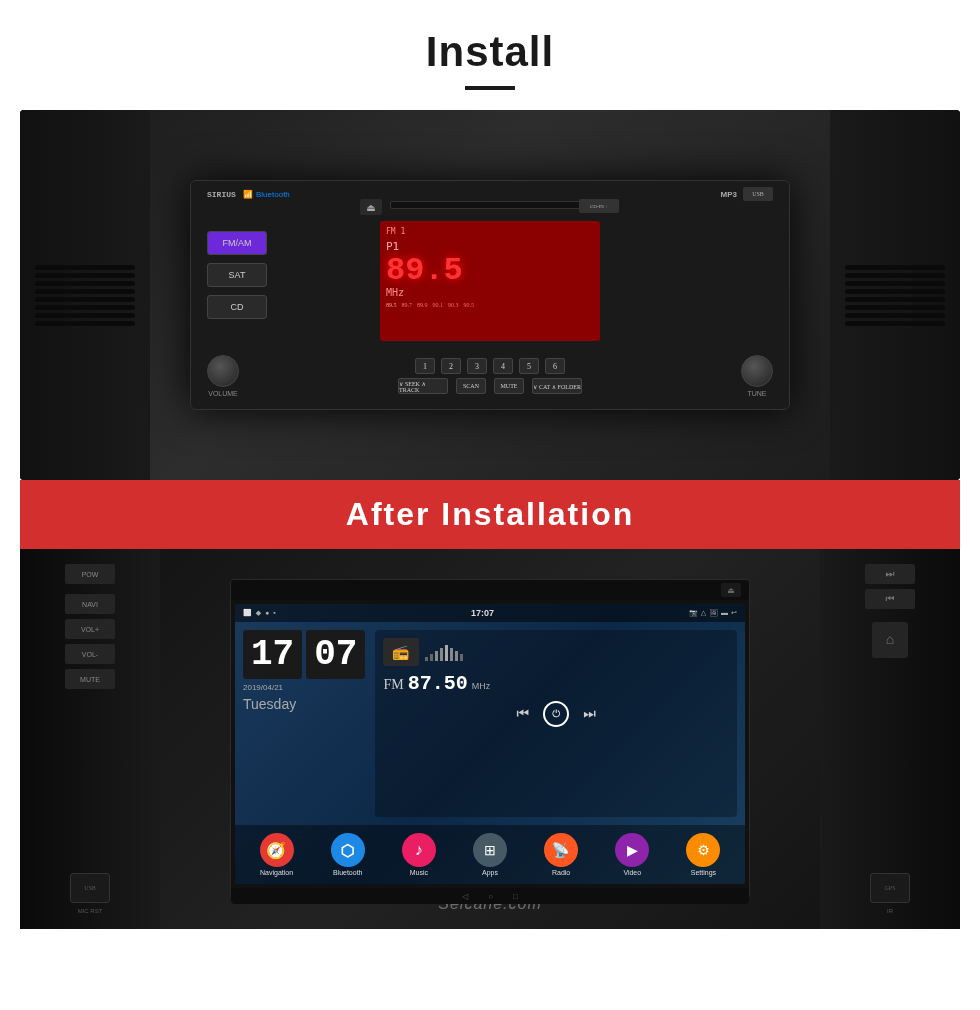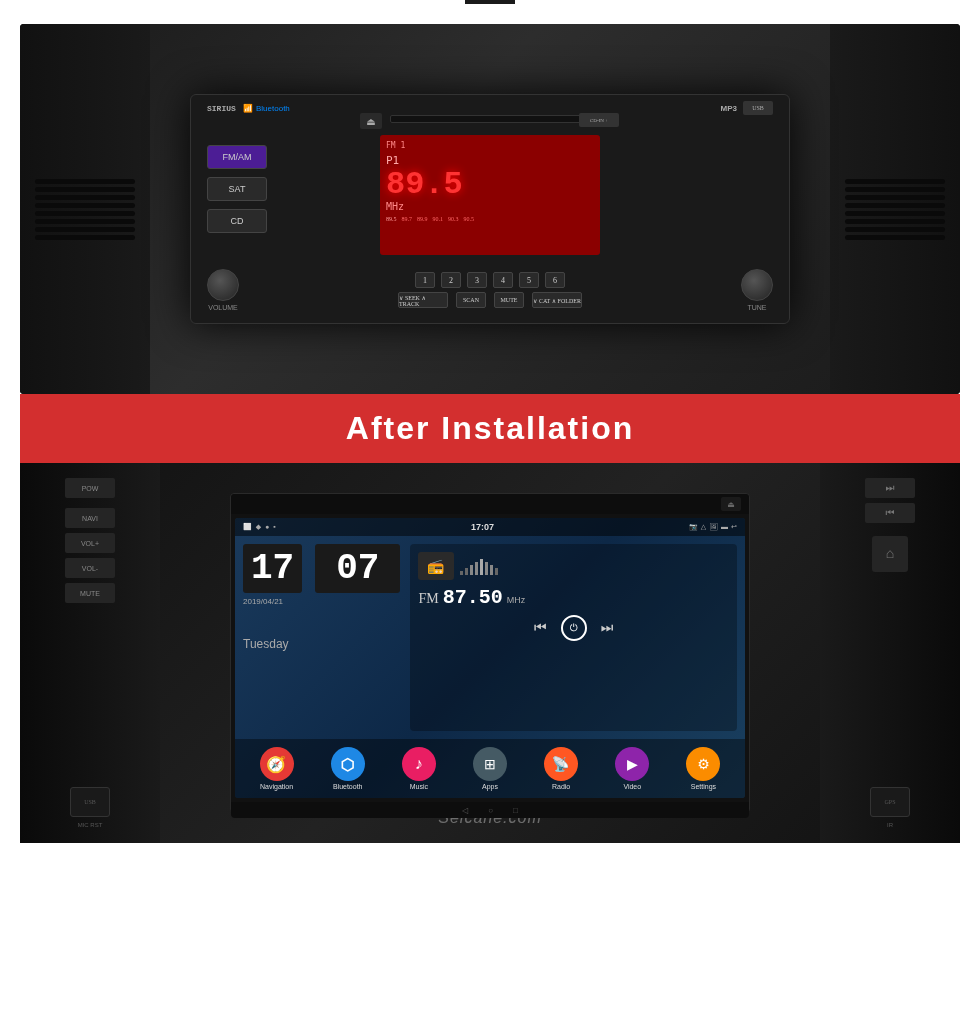"Install" h1.main-title { html: none -> <h1>Install</h1> }
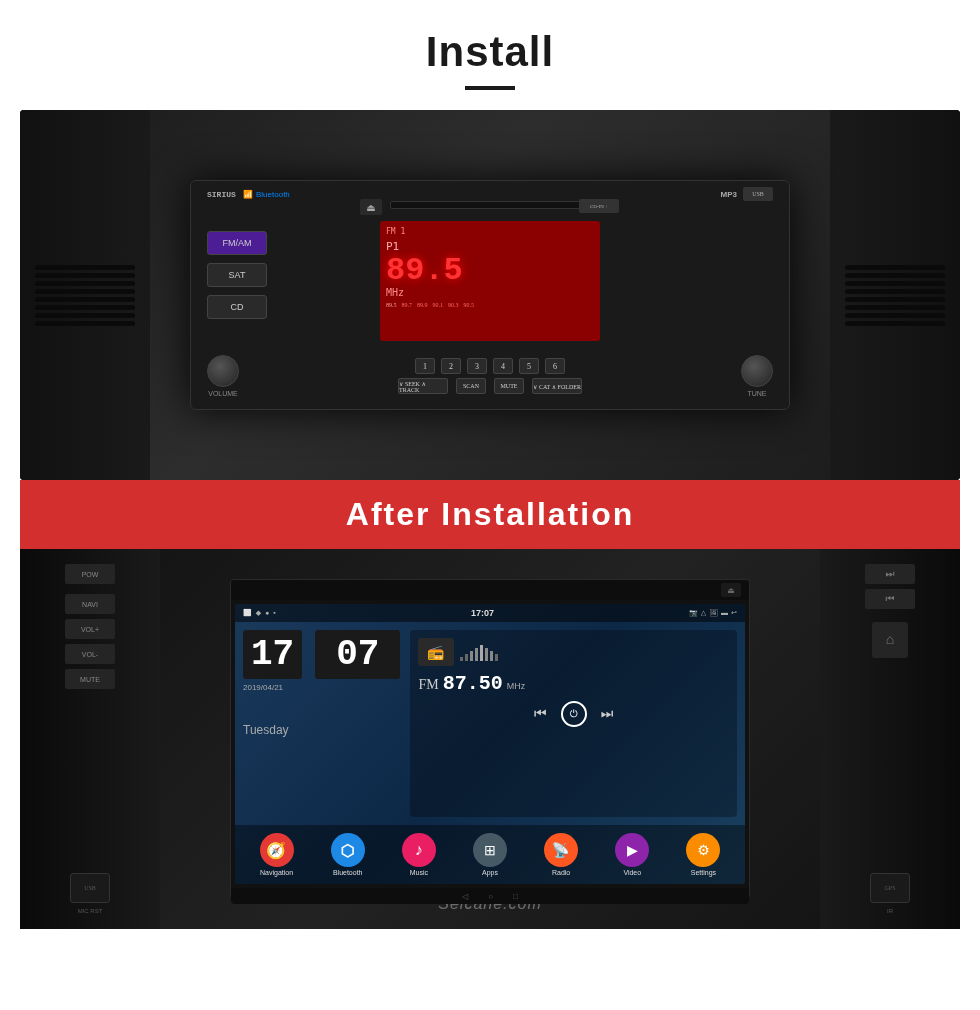"FM/AM" div { background: #4c1d95 -> #6d28d9 }
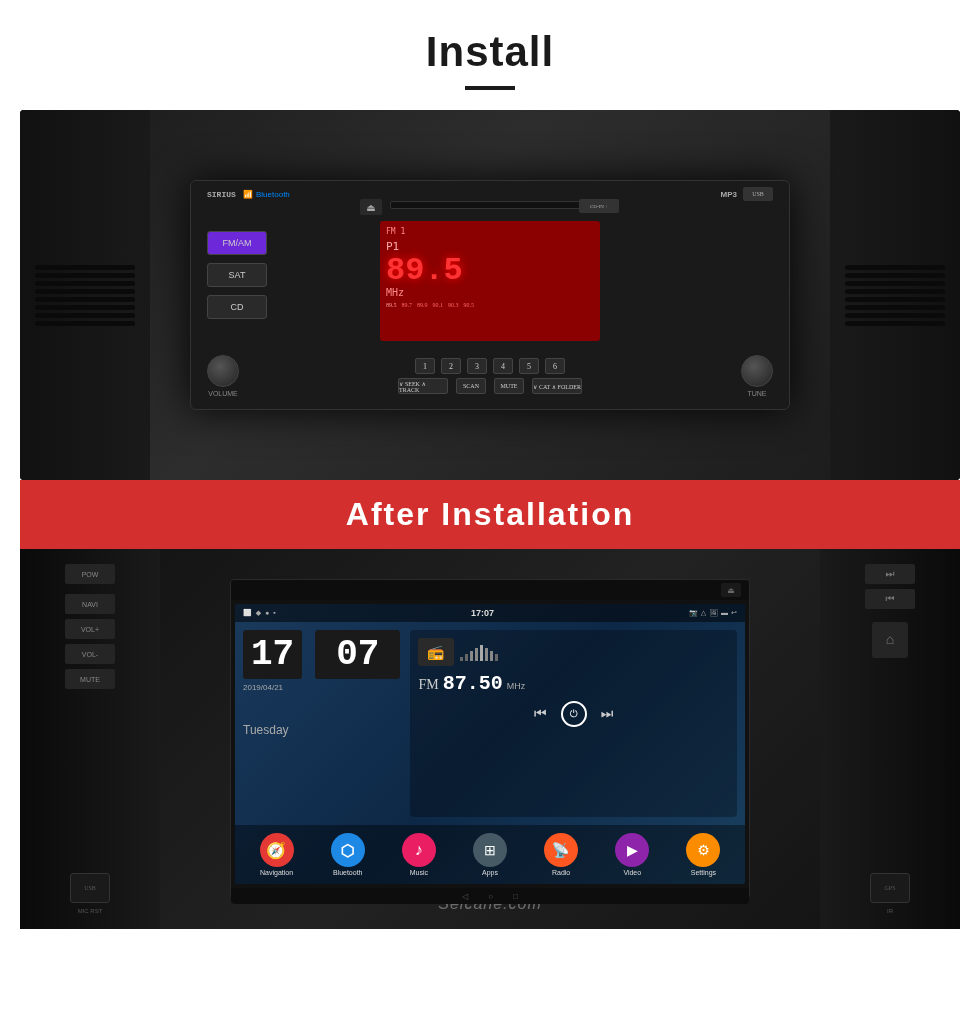"17" div { gap: 13px -> 4px }
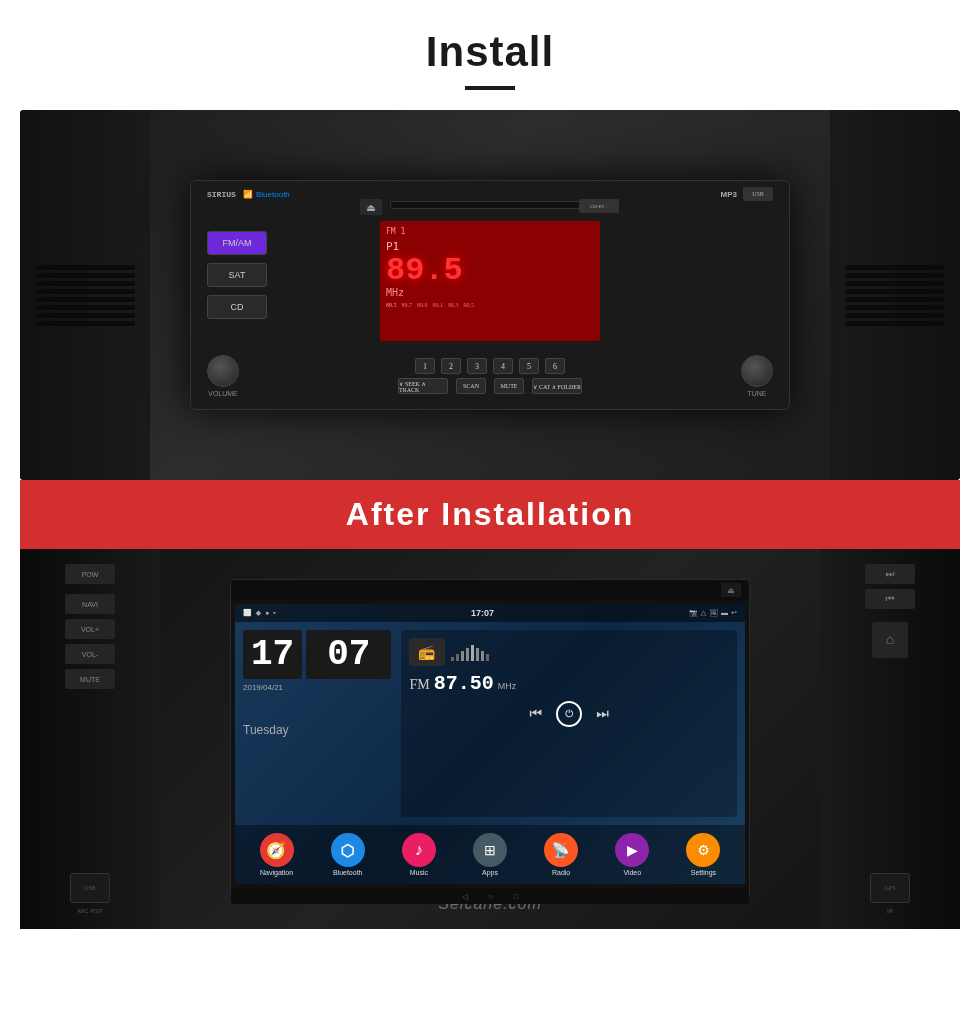"07" div { padding: 4px 21px -> 4px 8px }
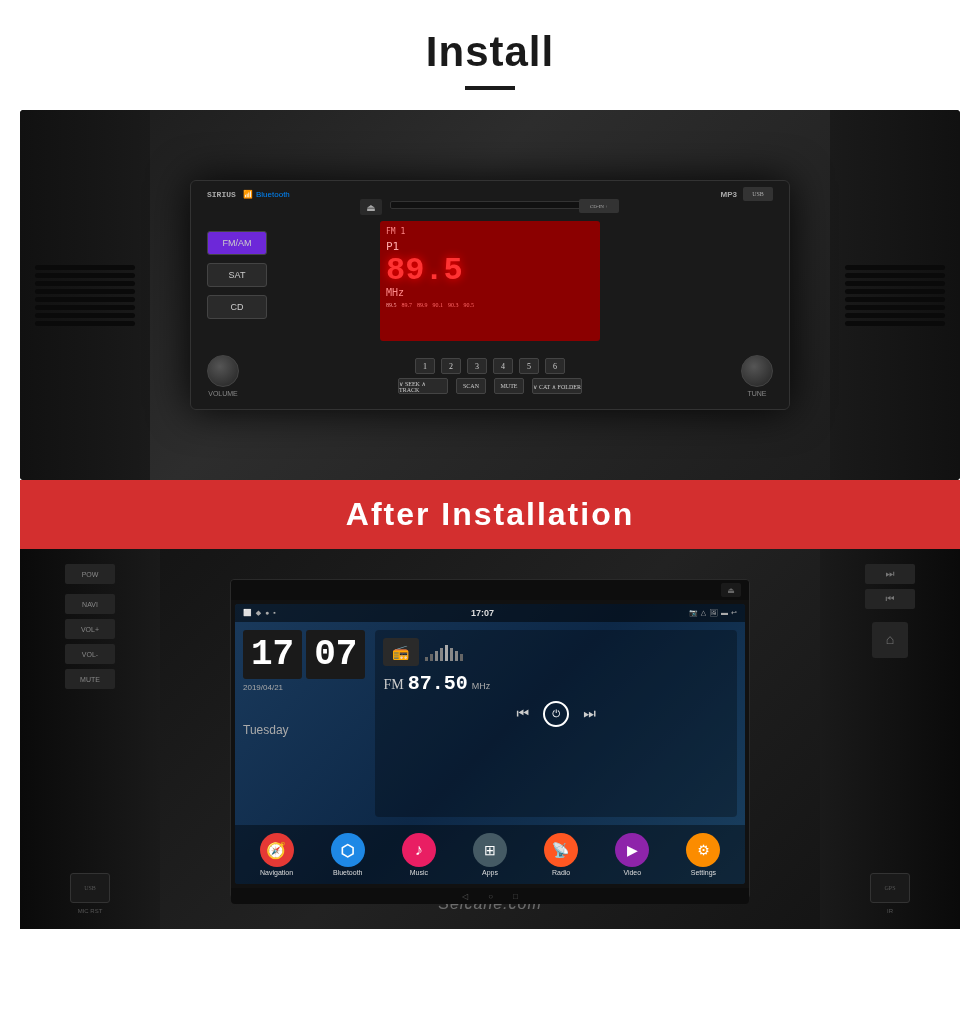"Tuesday" div { font-size: 12px -> 14px; margin-top: 27px -> none }
